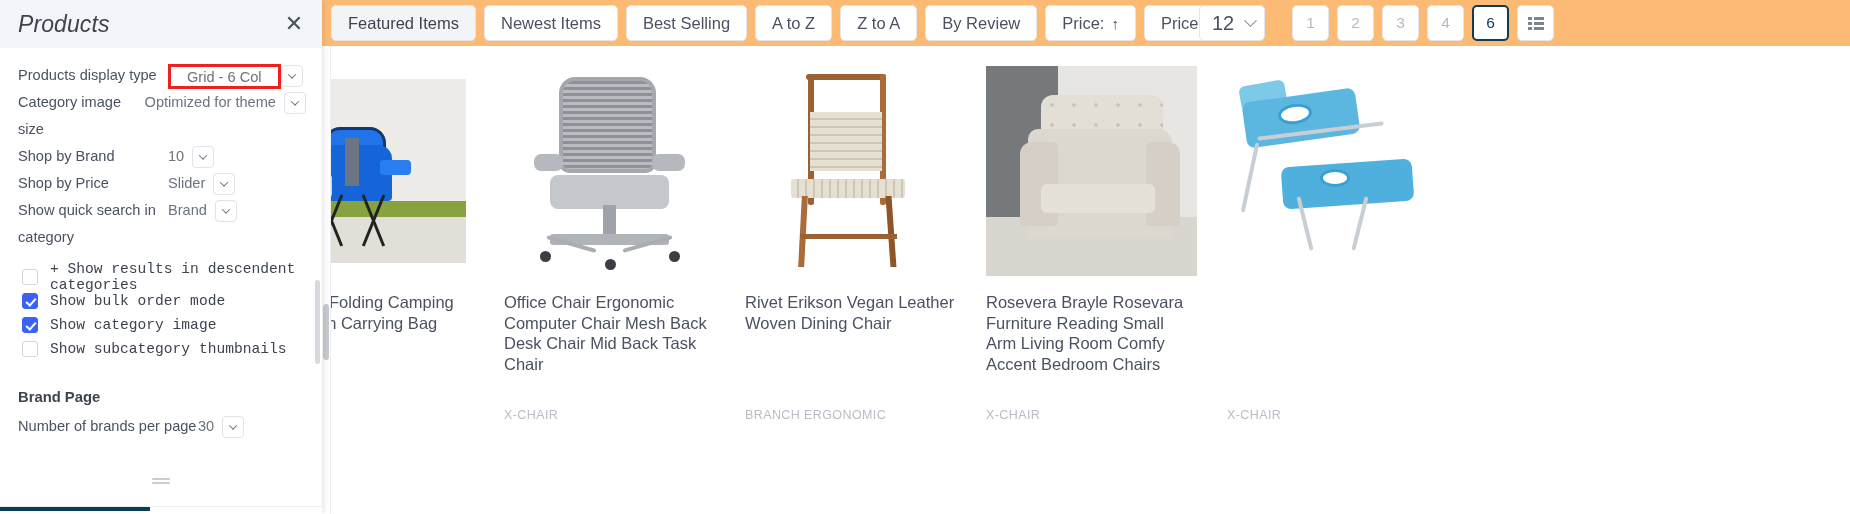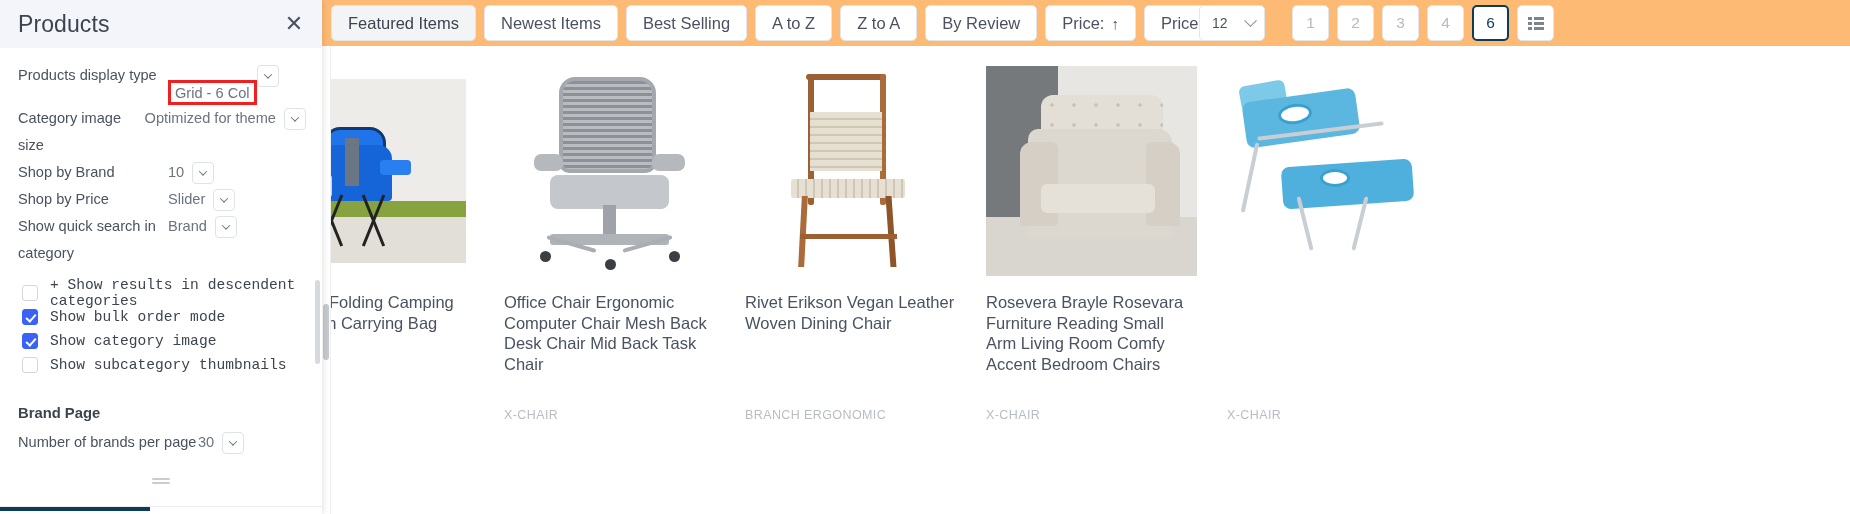"Products" .panel-title { font-style: none -> italic }
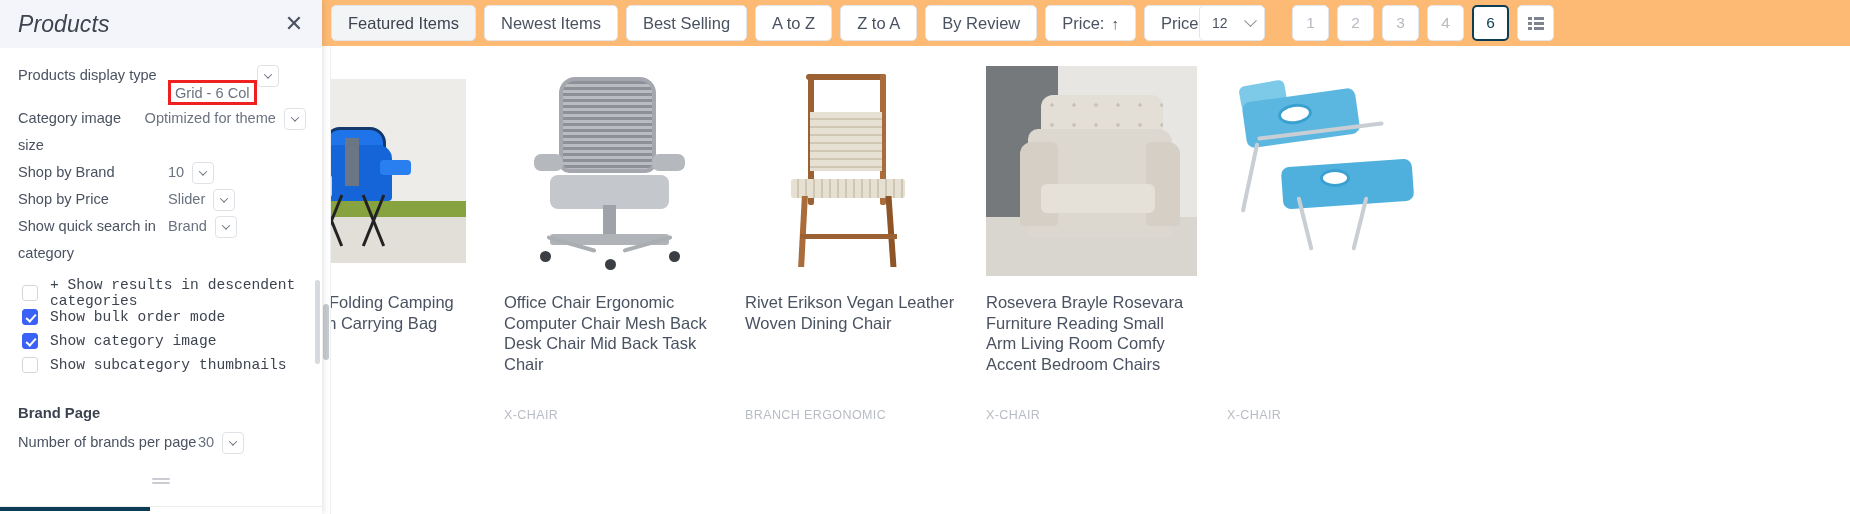"12" .perpage .val { font-size: 14px -> 20px }
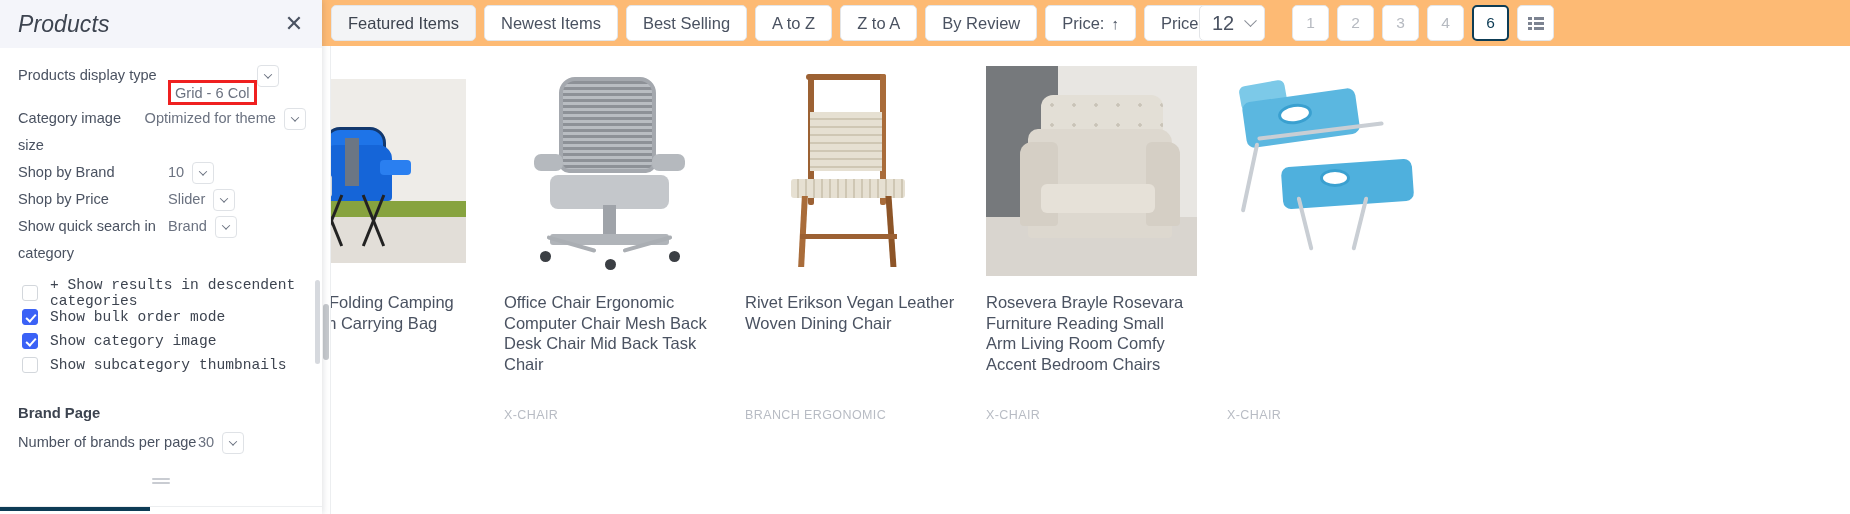"Grid - 6 Col" .row .value.highlight { margin-top: 18px -> 2px; padding: 0 4px -> 0 16px }
